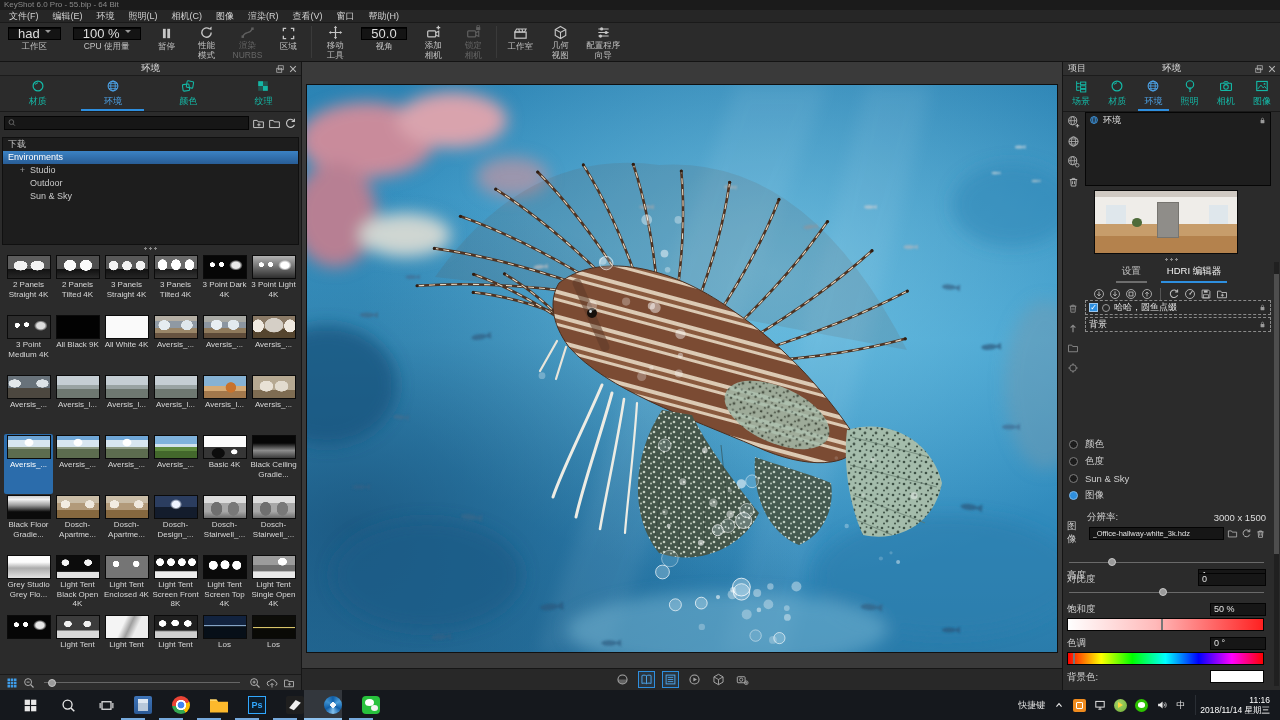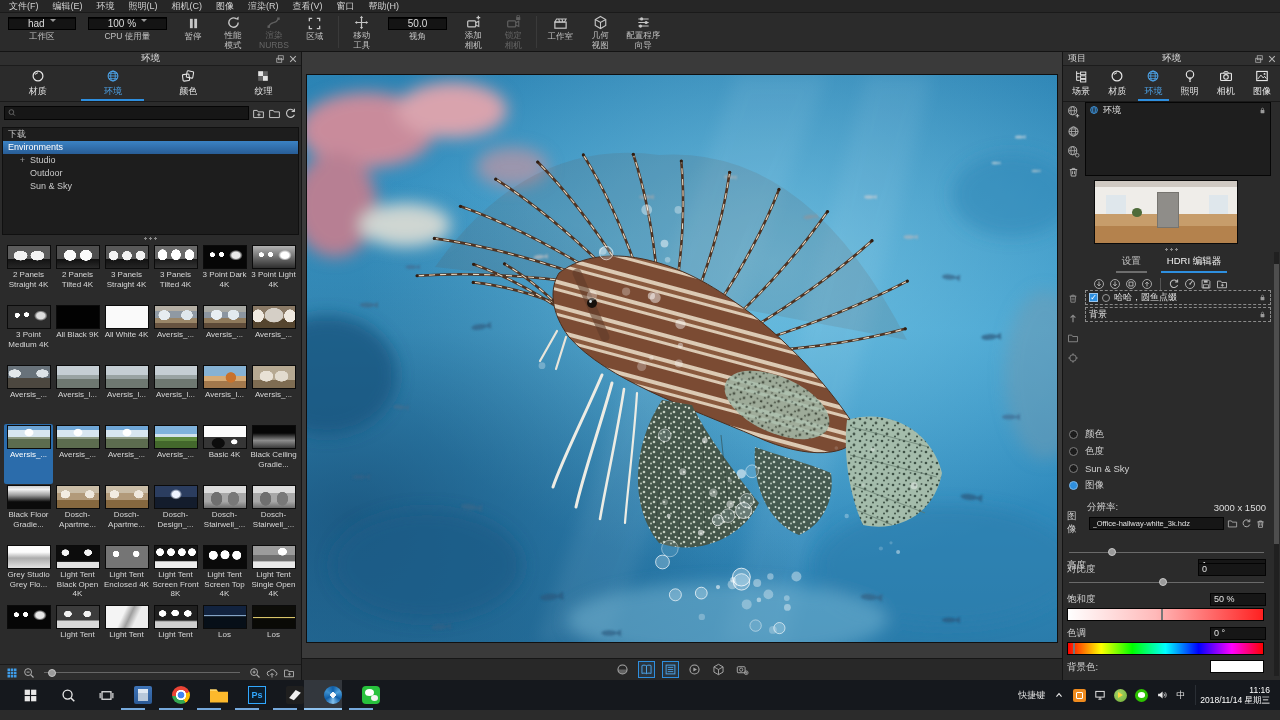"KeyShot 6.0 Pro - 55.bip" div.titlebar { html: none -> <div>KeyShot 6.0 Pro - 55.bip - 64 Bit</div> }
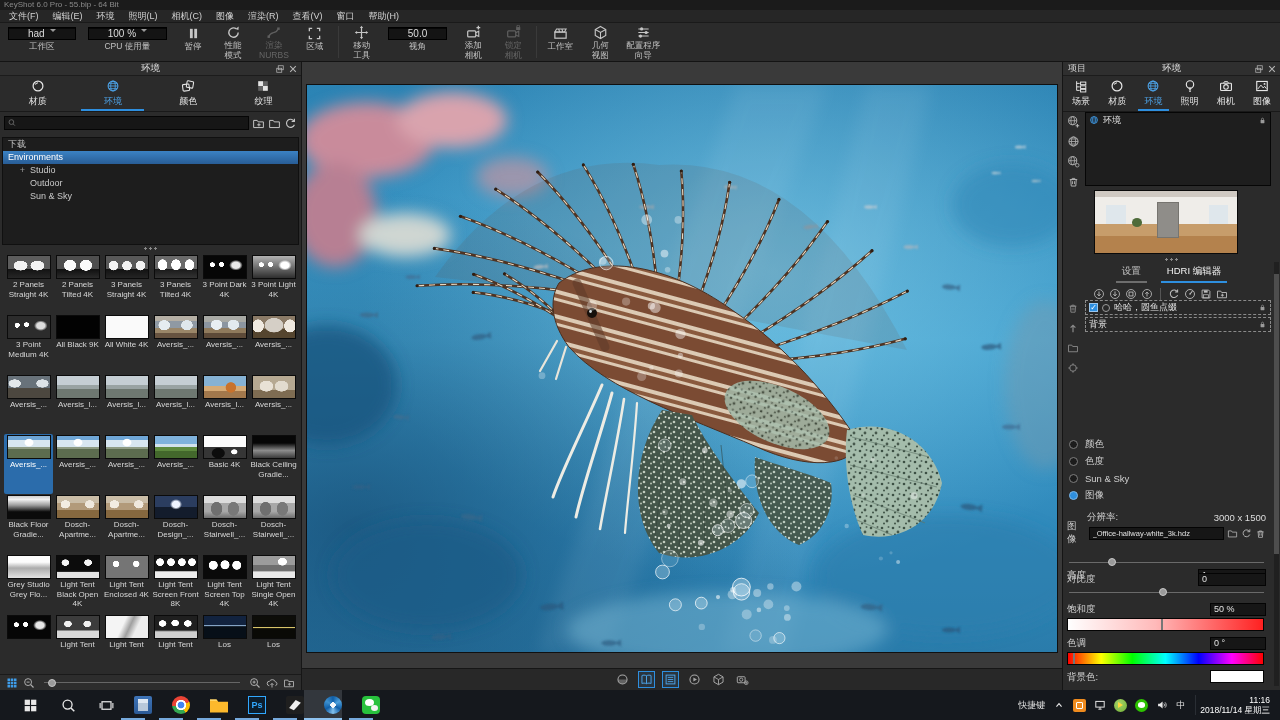"had" .tb-box { font-size: 10px -> 13px; padding: 0 19px -> 0 9px }
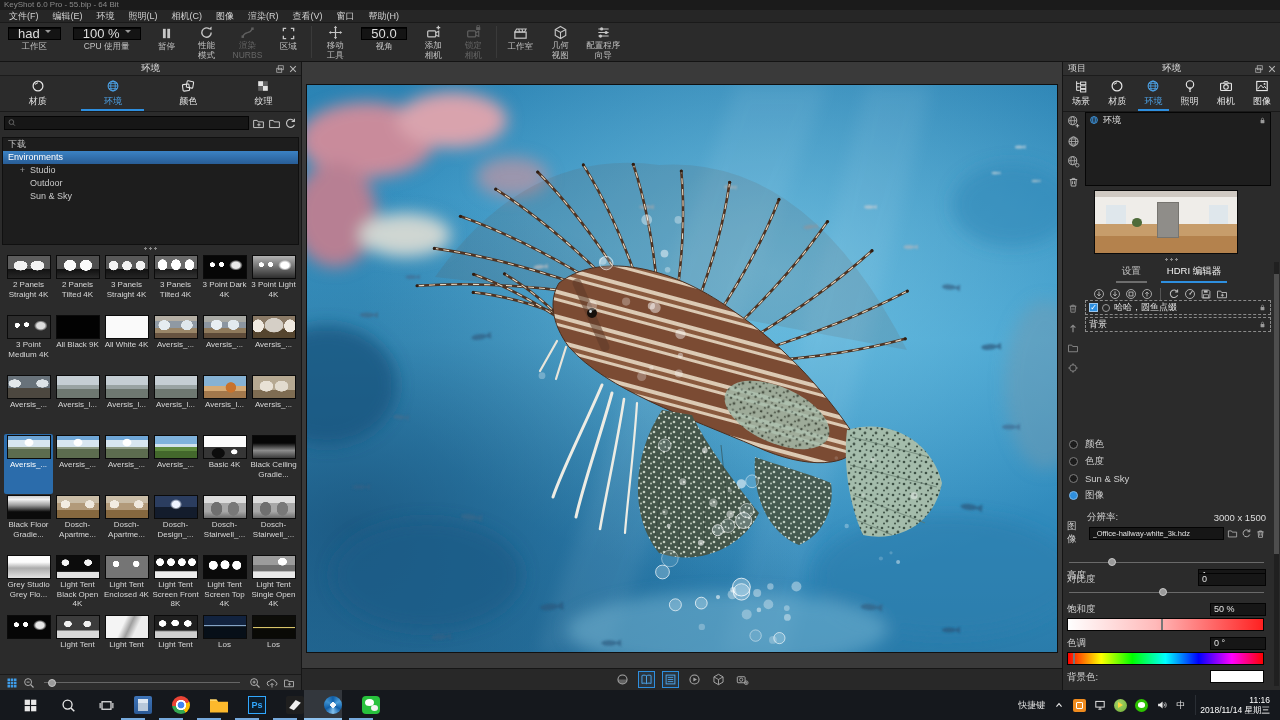"材质" .tab { color: #e5e5e5 -> #14b8a6 }
